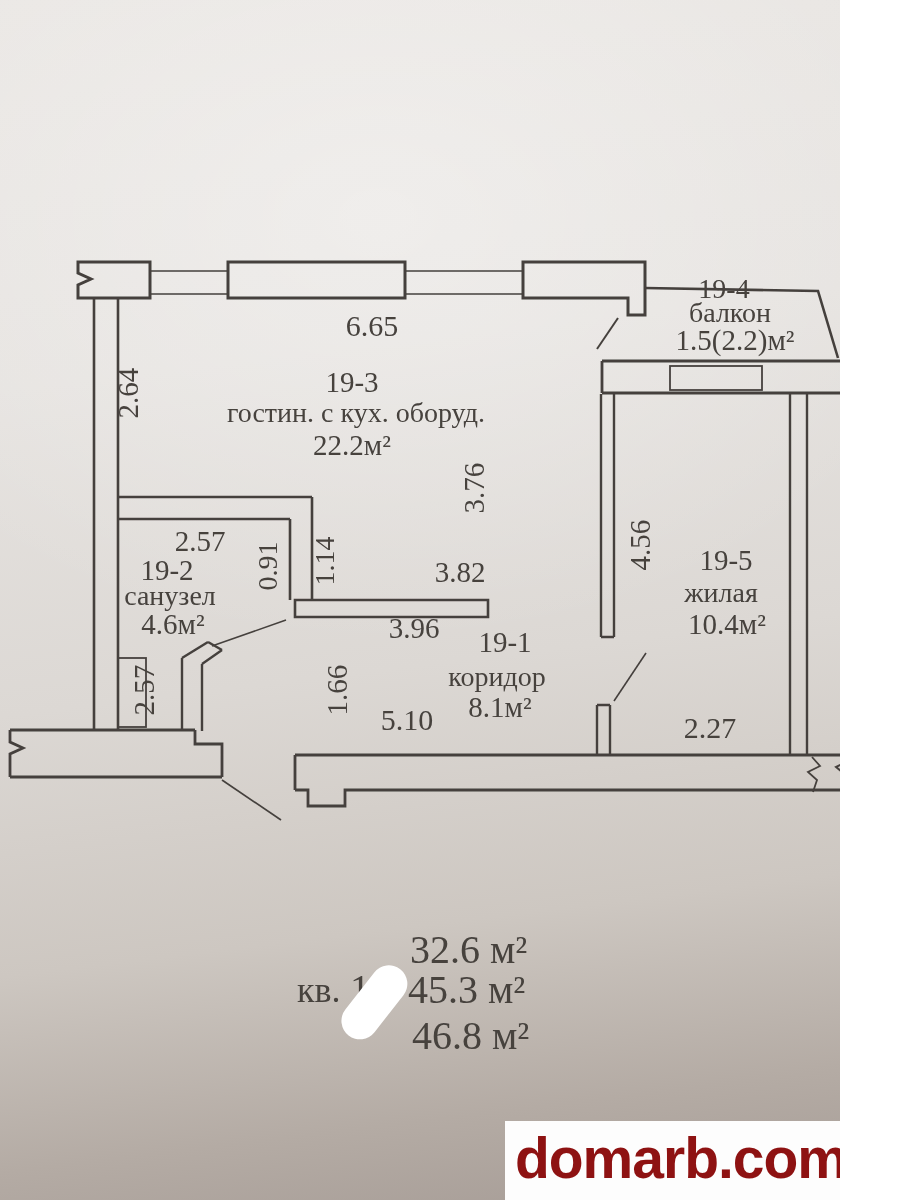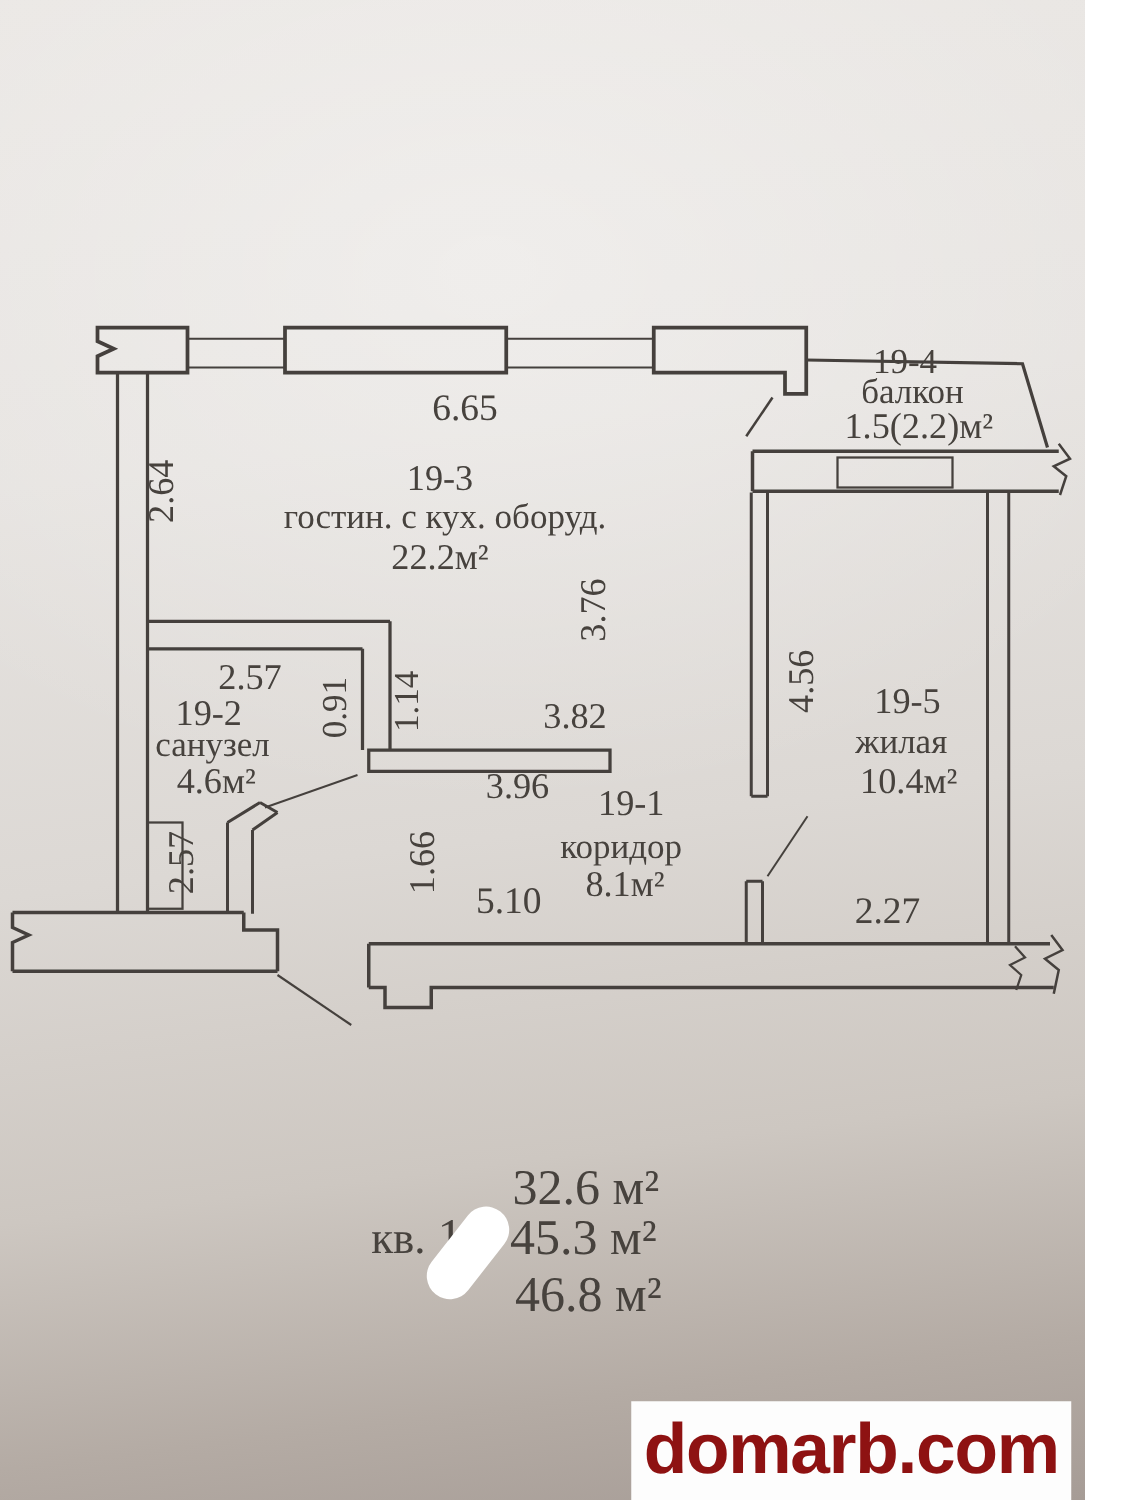"domarb.com" .photo { padding-left: 28px -> none }
